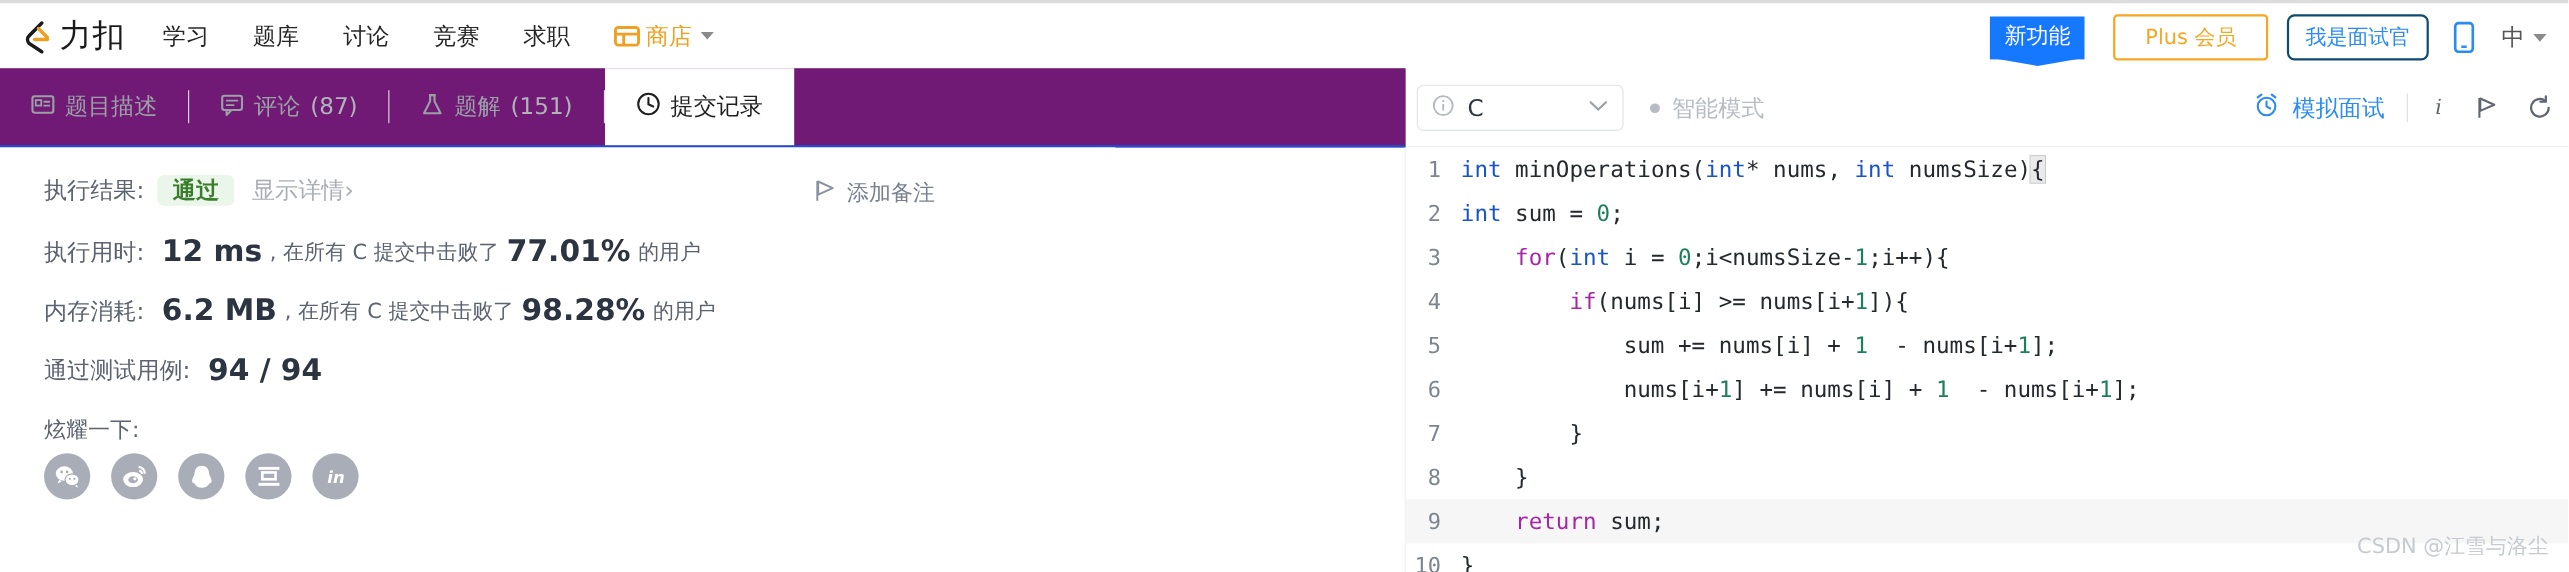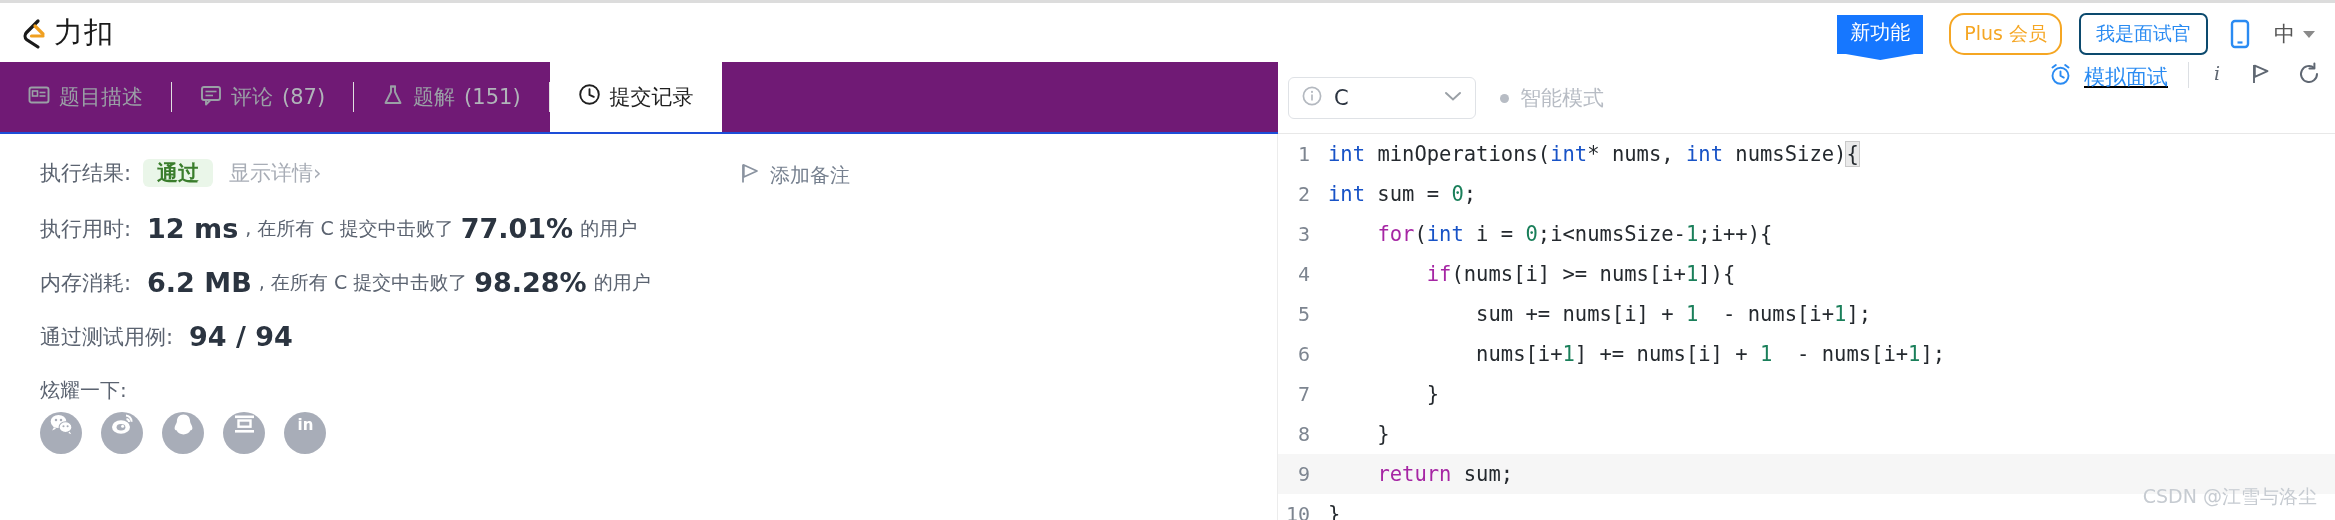"学习" div.nav-items { html: none -> <div> <span>学习</span> <span>题库</span> <span>讨论</span> <span>竞赛</span> <span>求职</span> <span> <span> <svg> <rect></rect> <line></line> <line></line> </svg> </span> <span>商店</span> <span></span> </span> </div> }
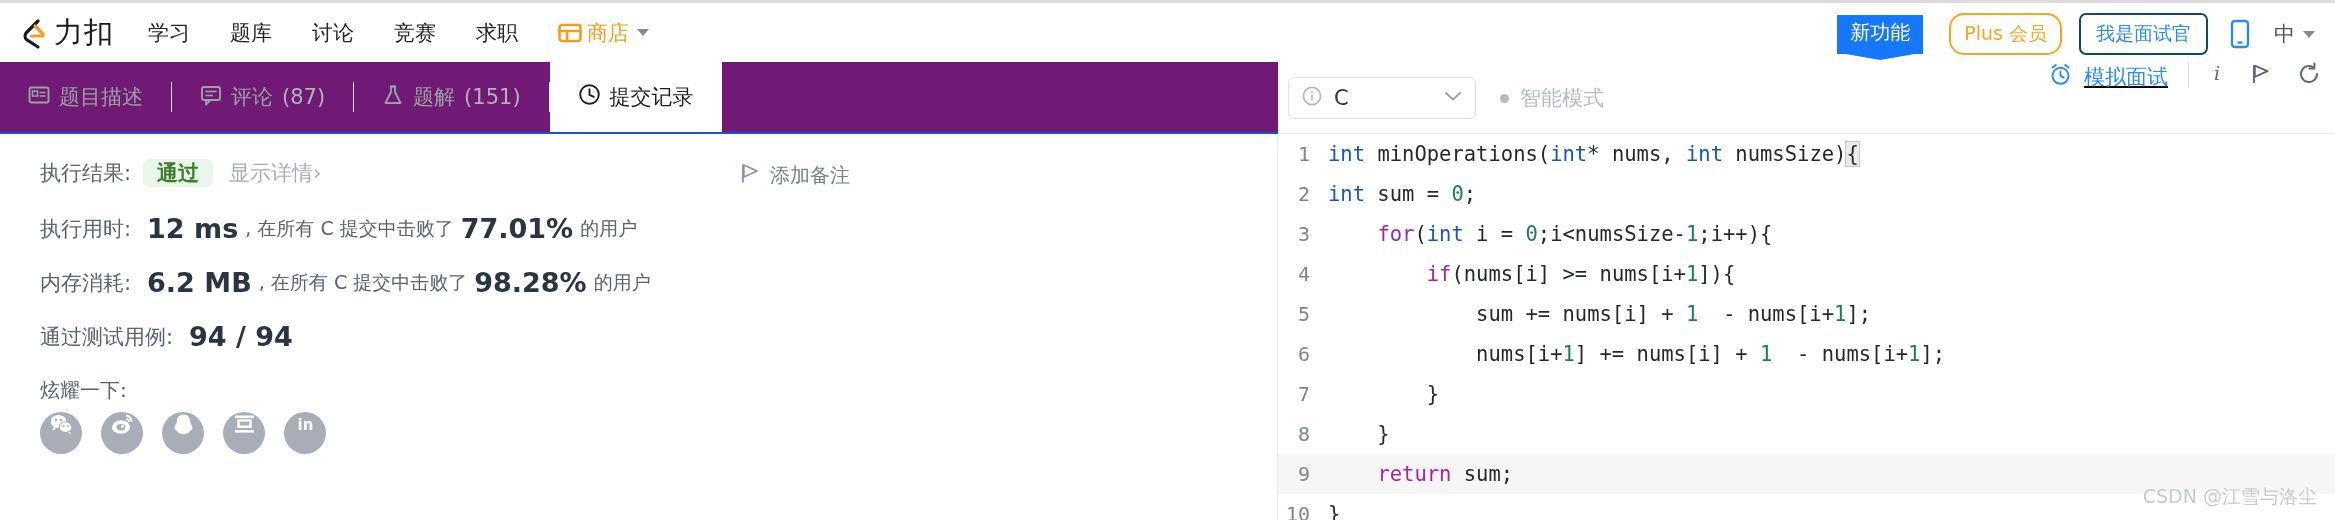"Plus 会员" .btn-outline { border-radius: 15px -> 4px; padding: 6px 13px -> 6px 27px }
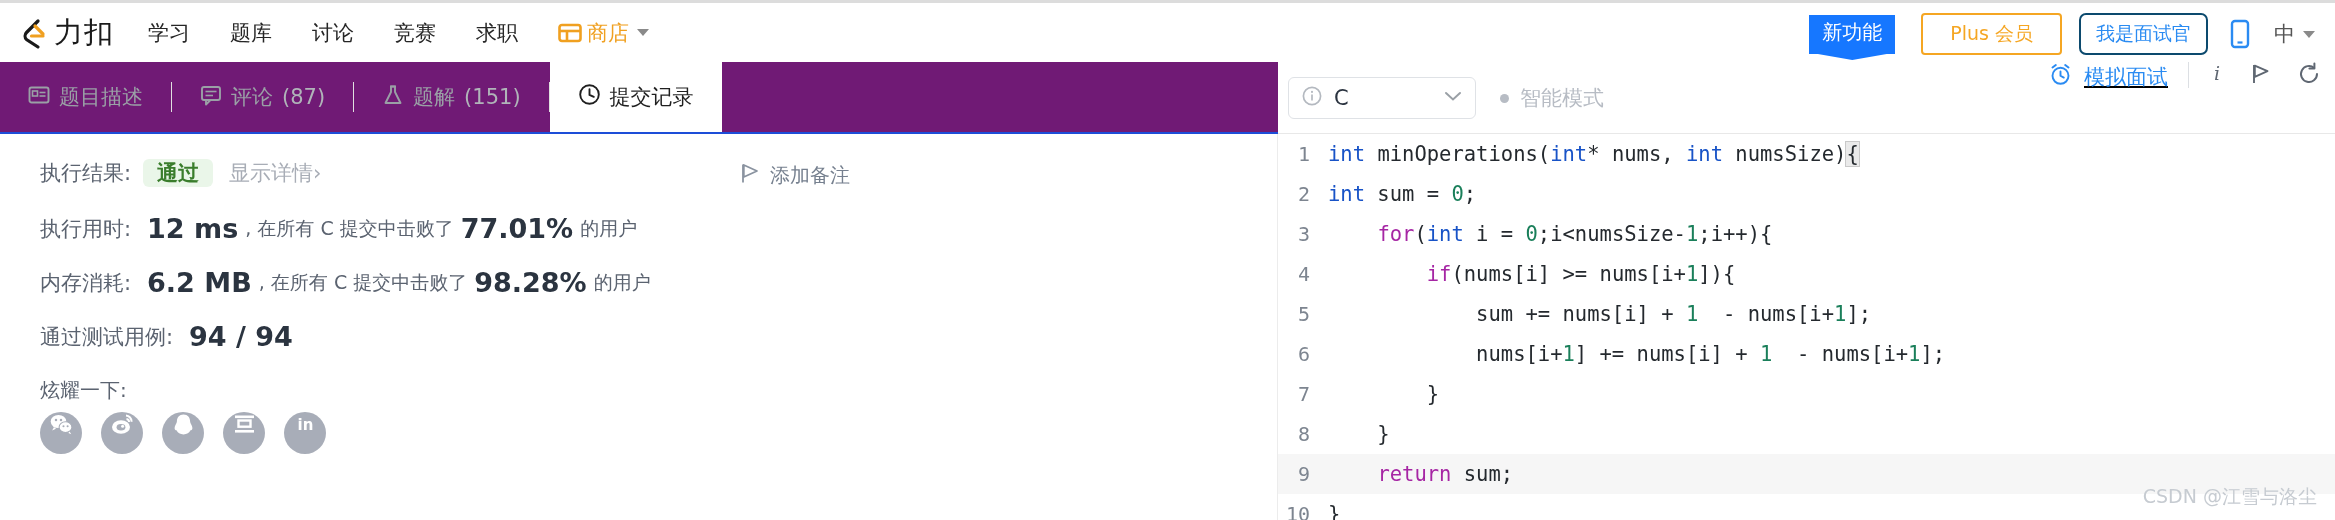"模拟面试" .code-header-right { align-items: flex-start -> center; text-decoration: underline -> none }
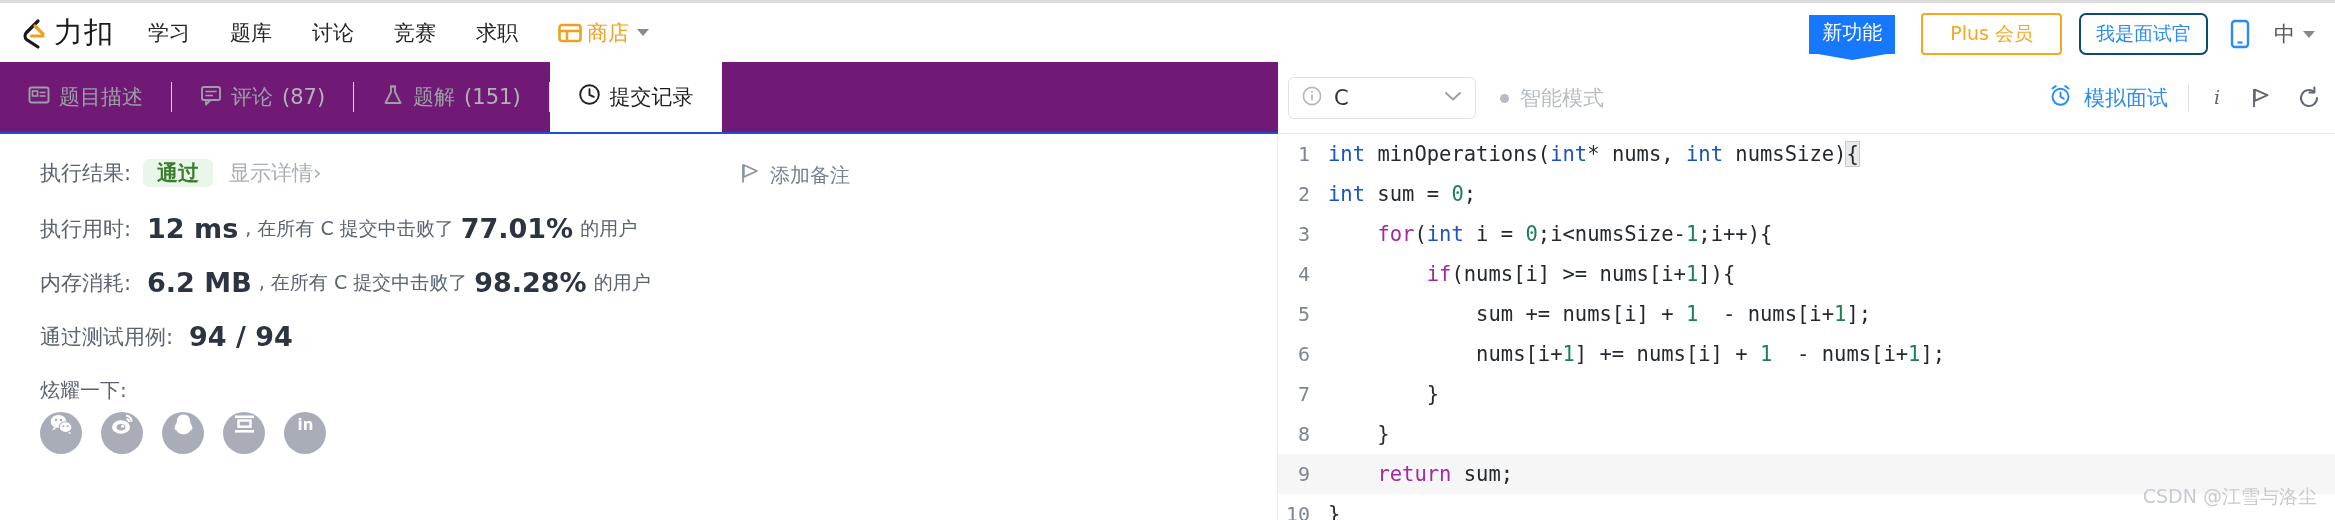"in" .sicon { align-items: none -> center; font-style: none -> italic }
